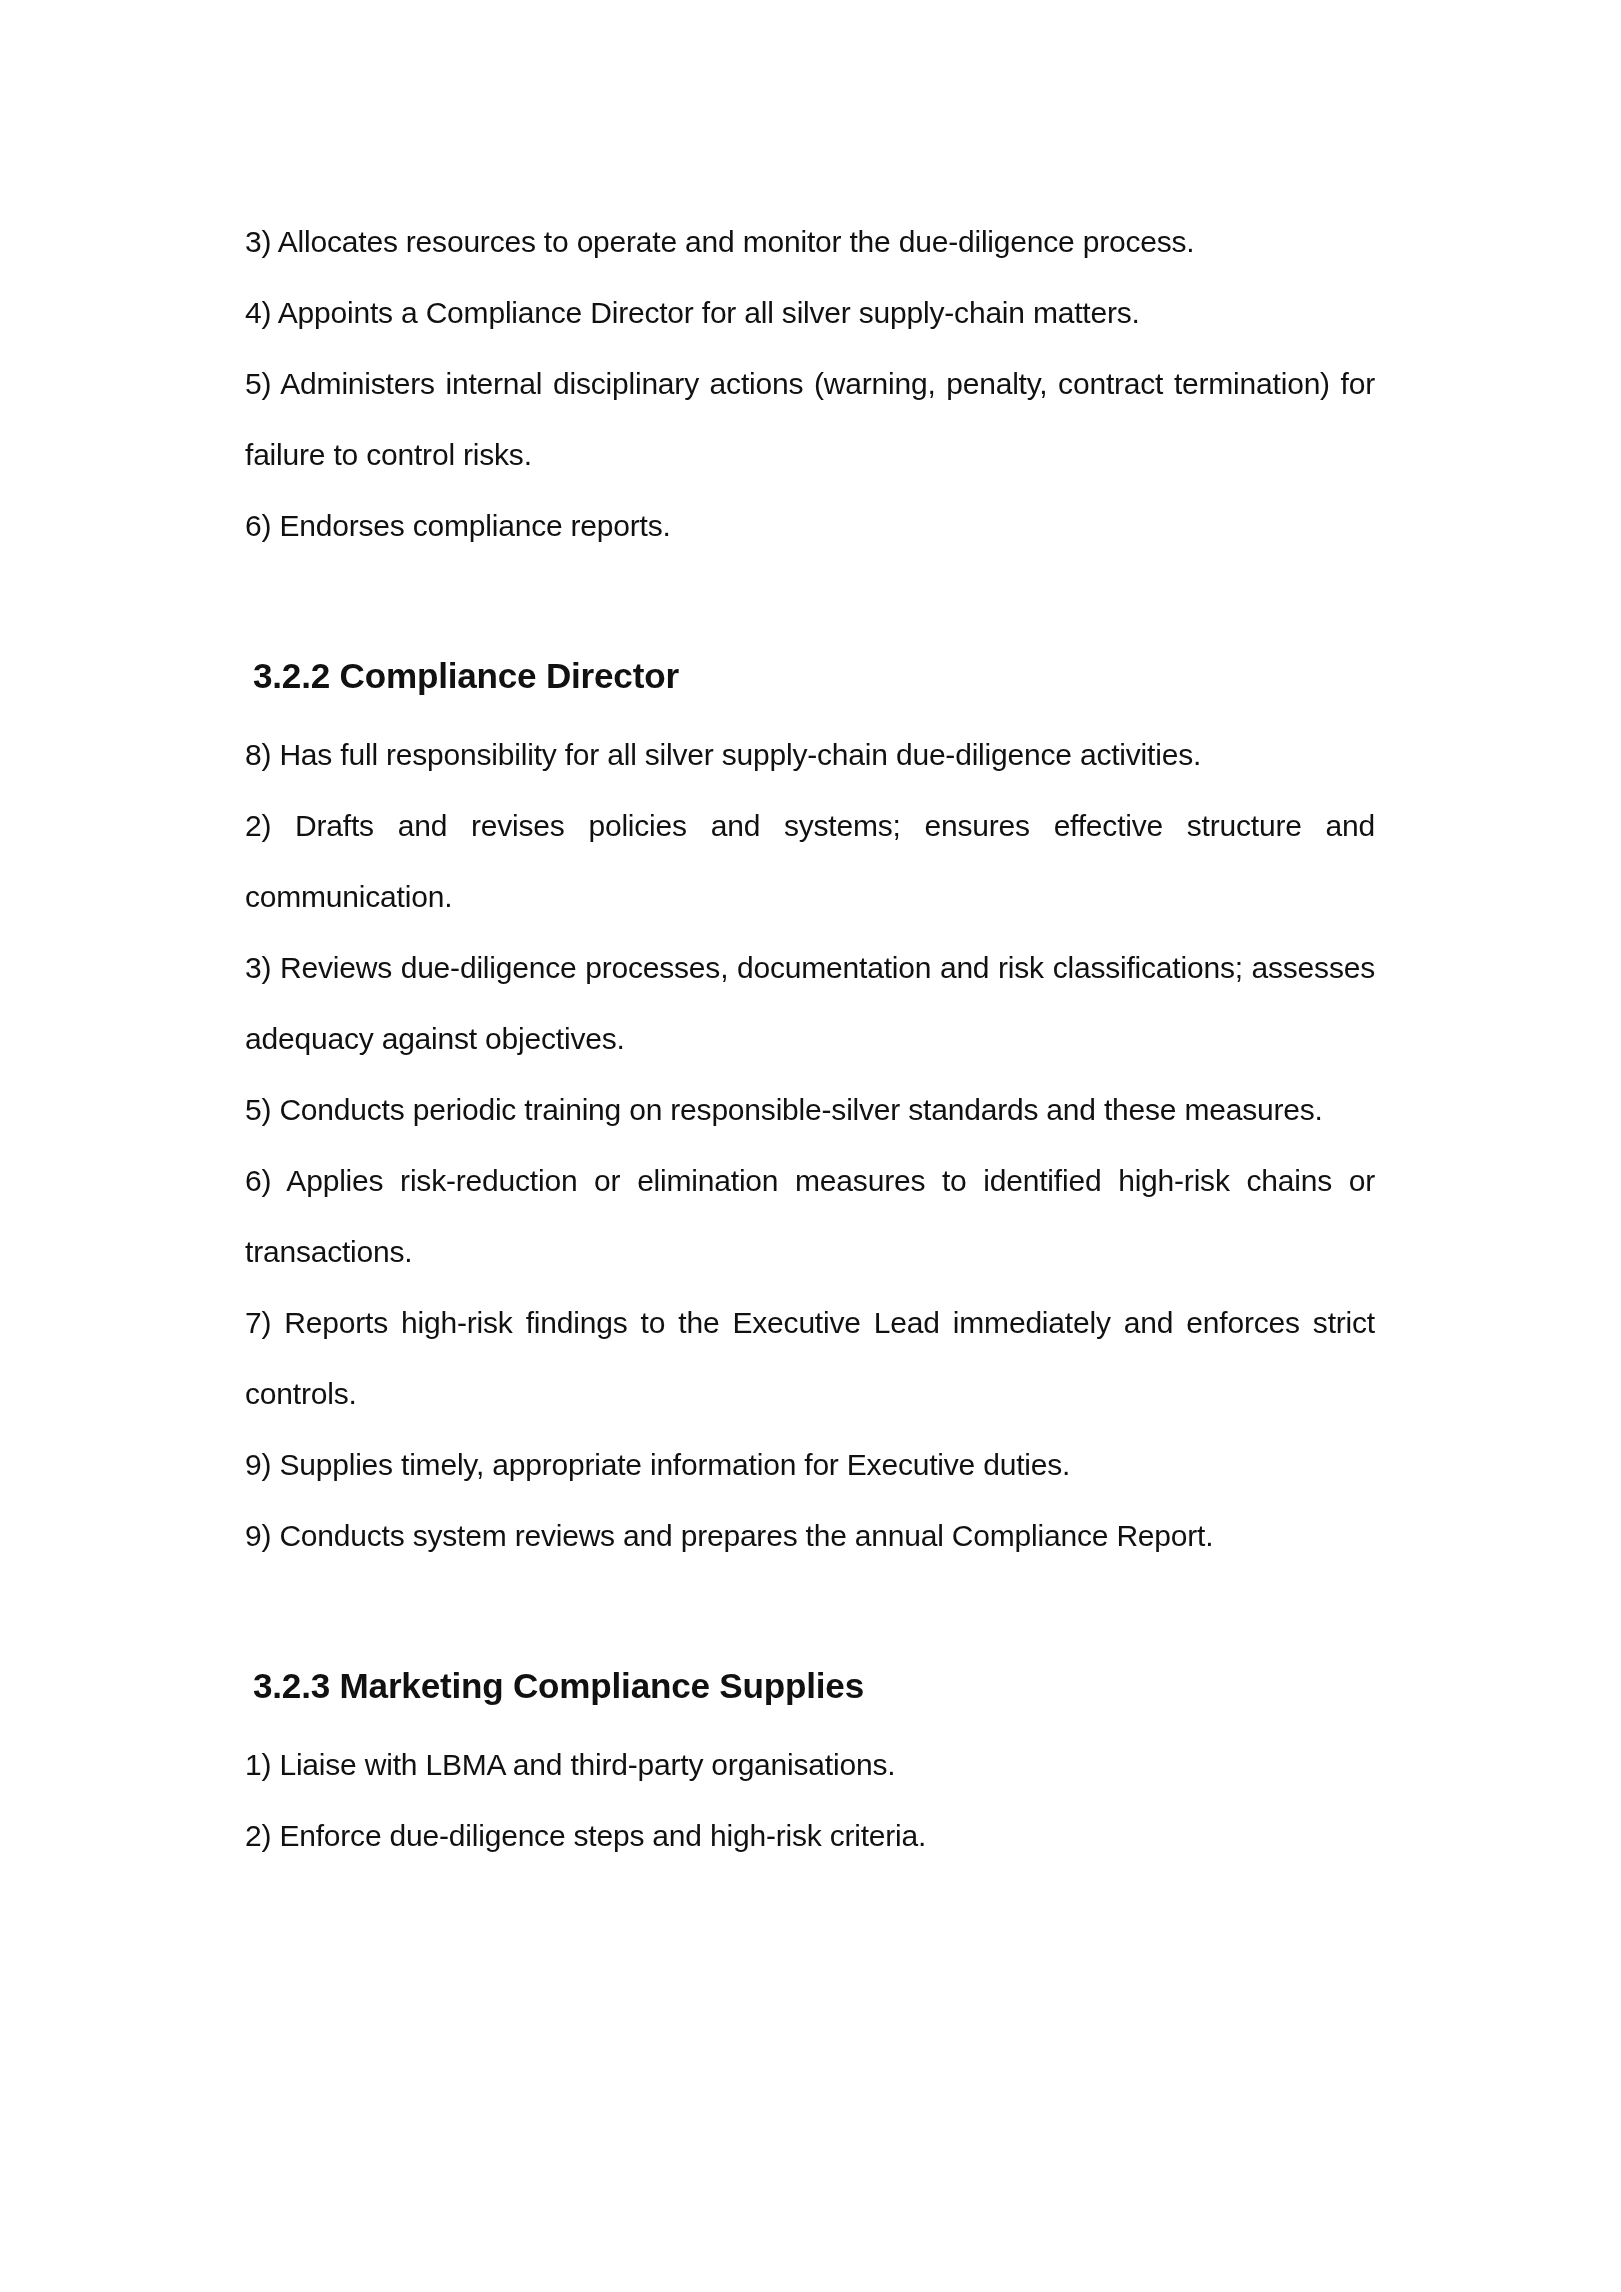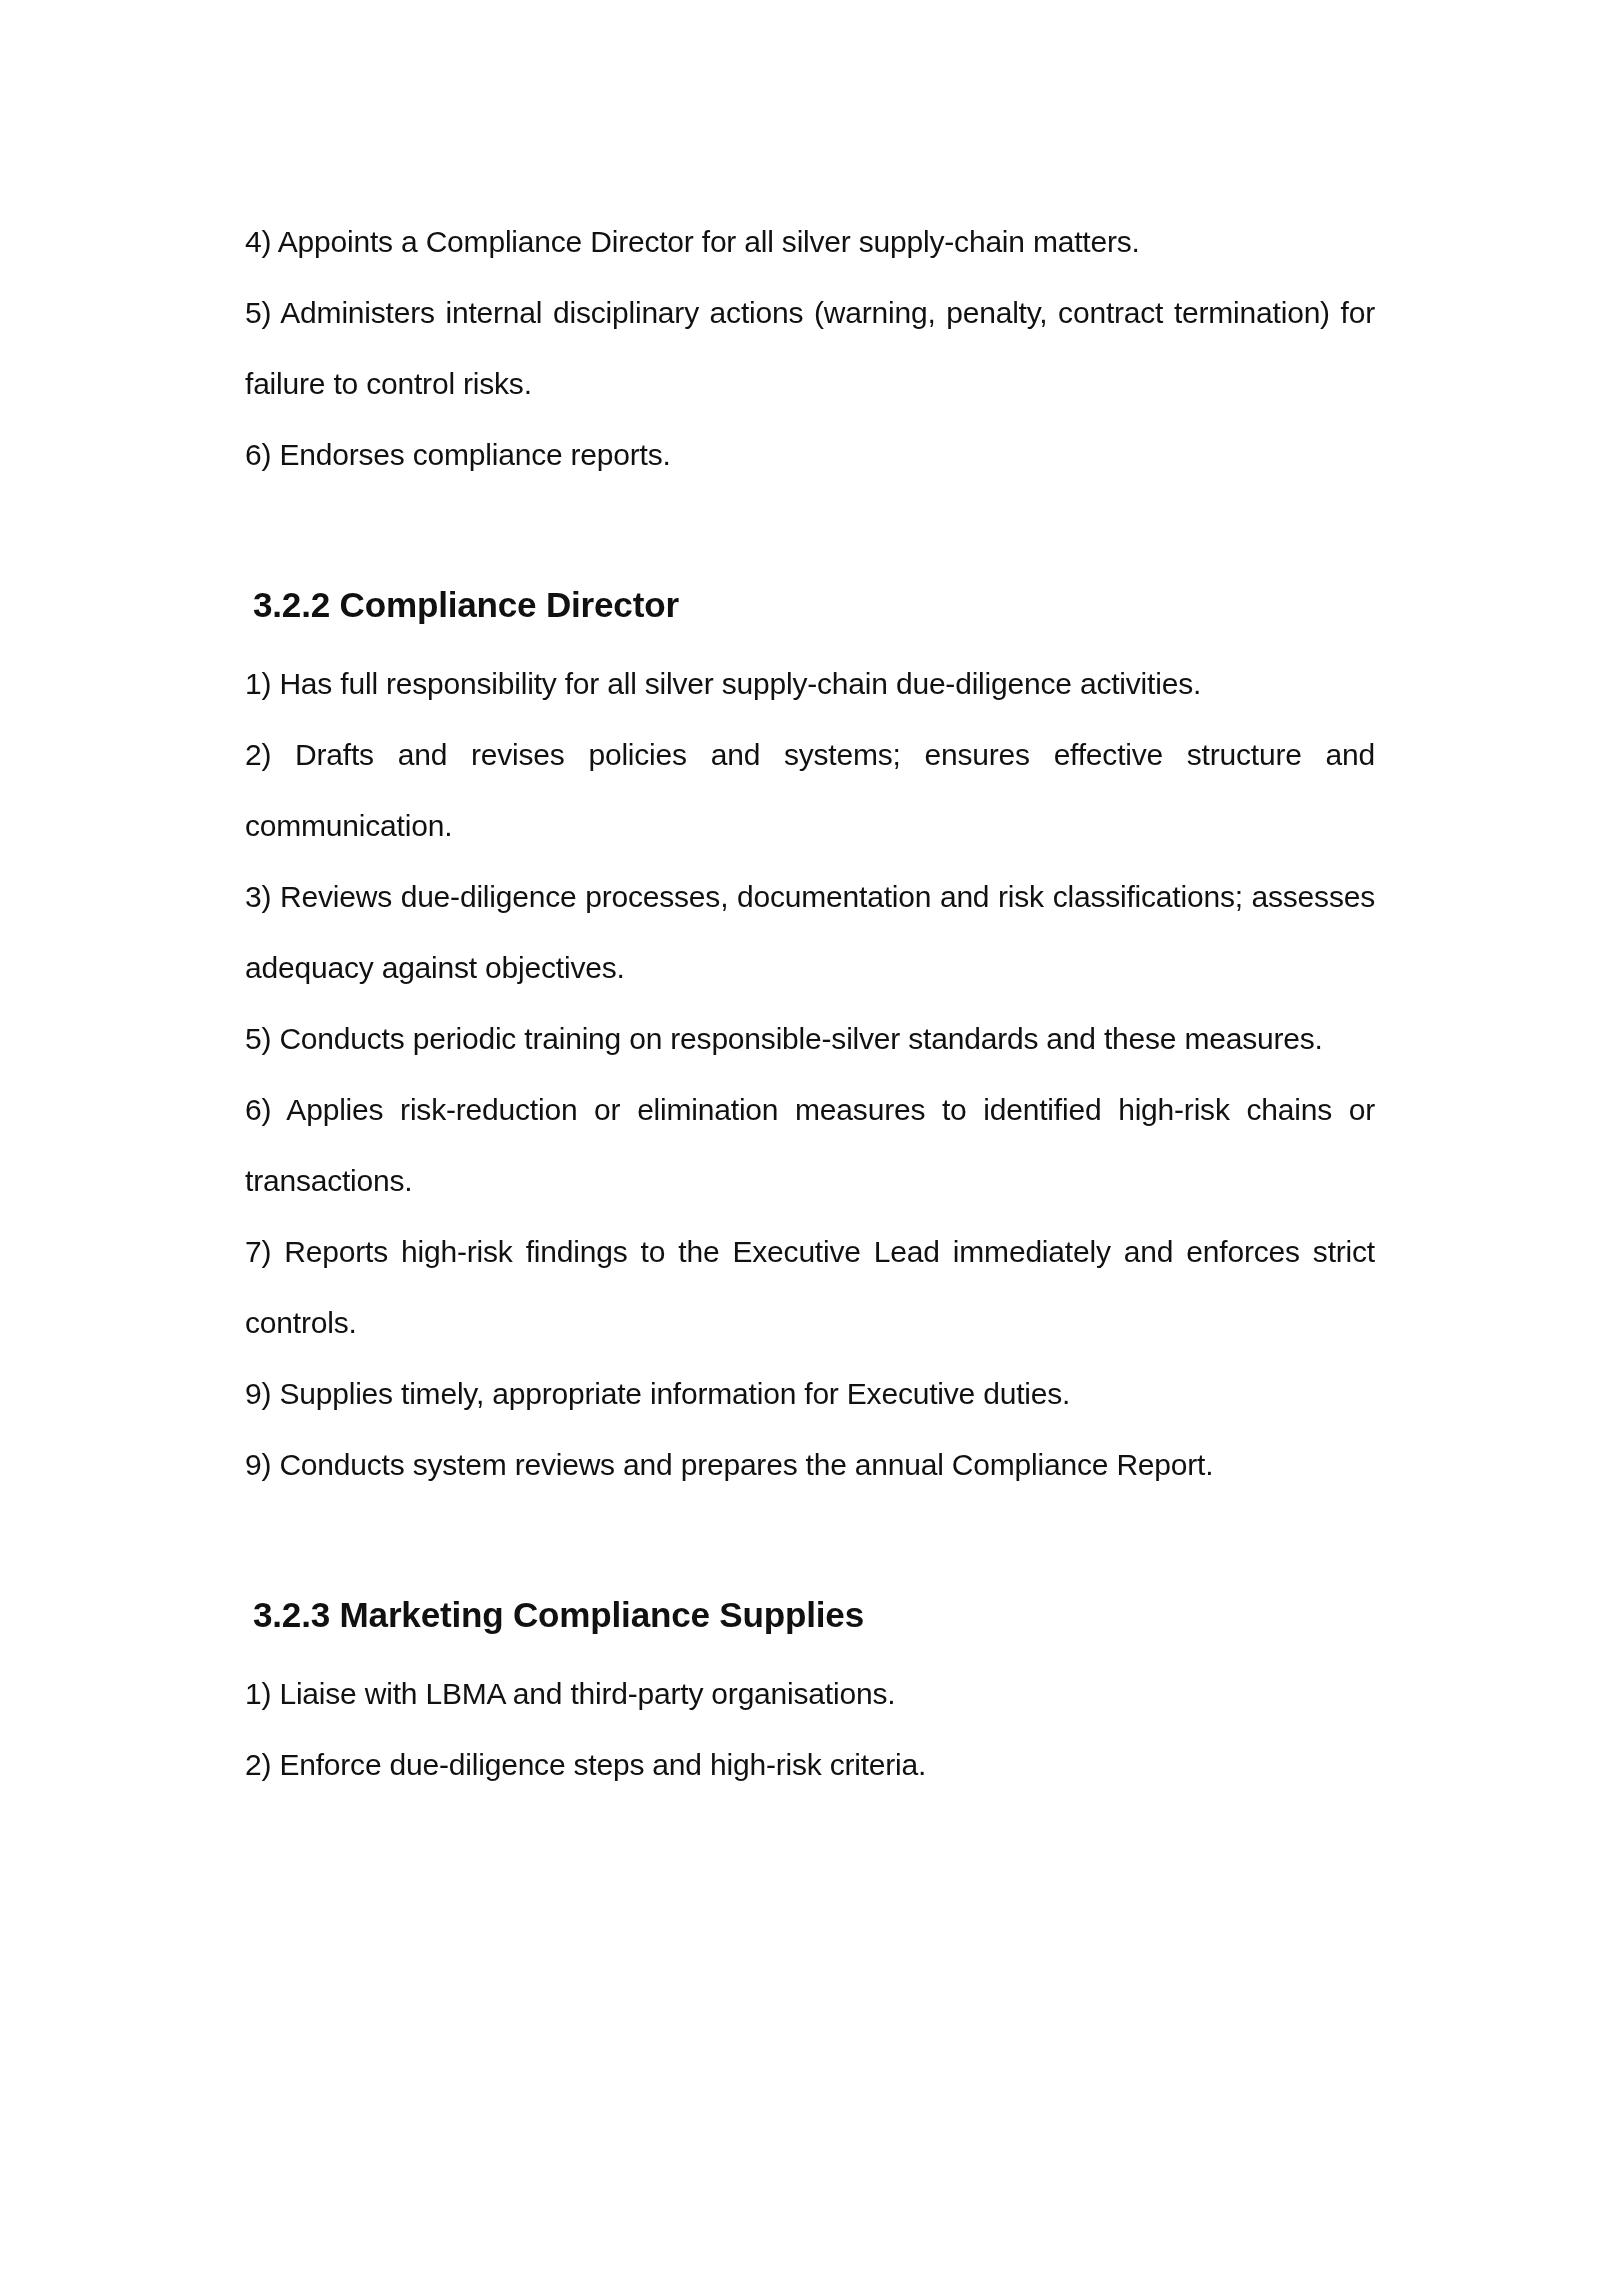"3) Allocates resources to operate" p.p { html: none -> <p>3) Allocates resources to operate and monitor the due-diligence process.</p> }
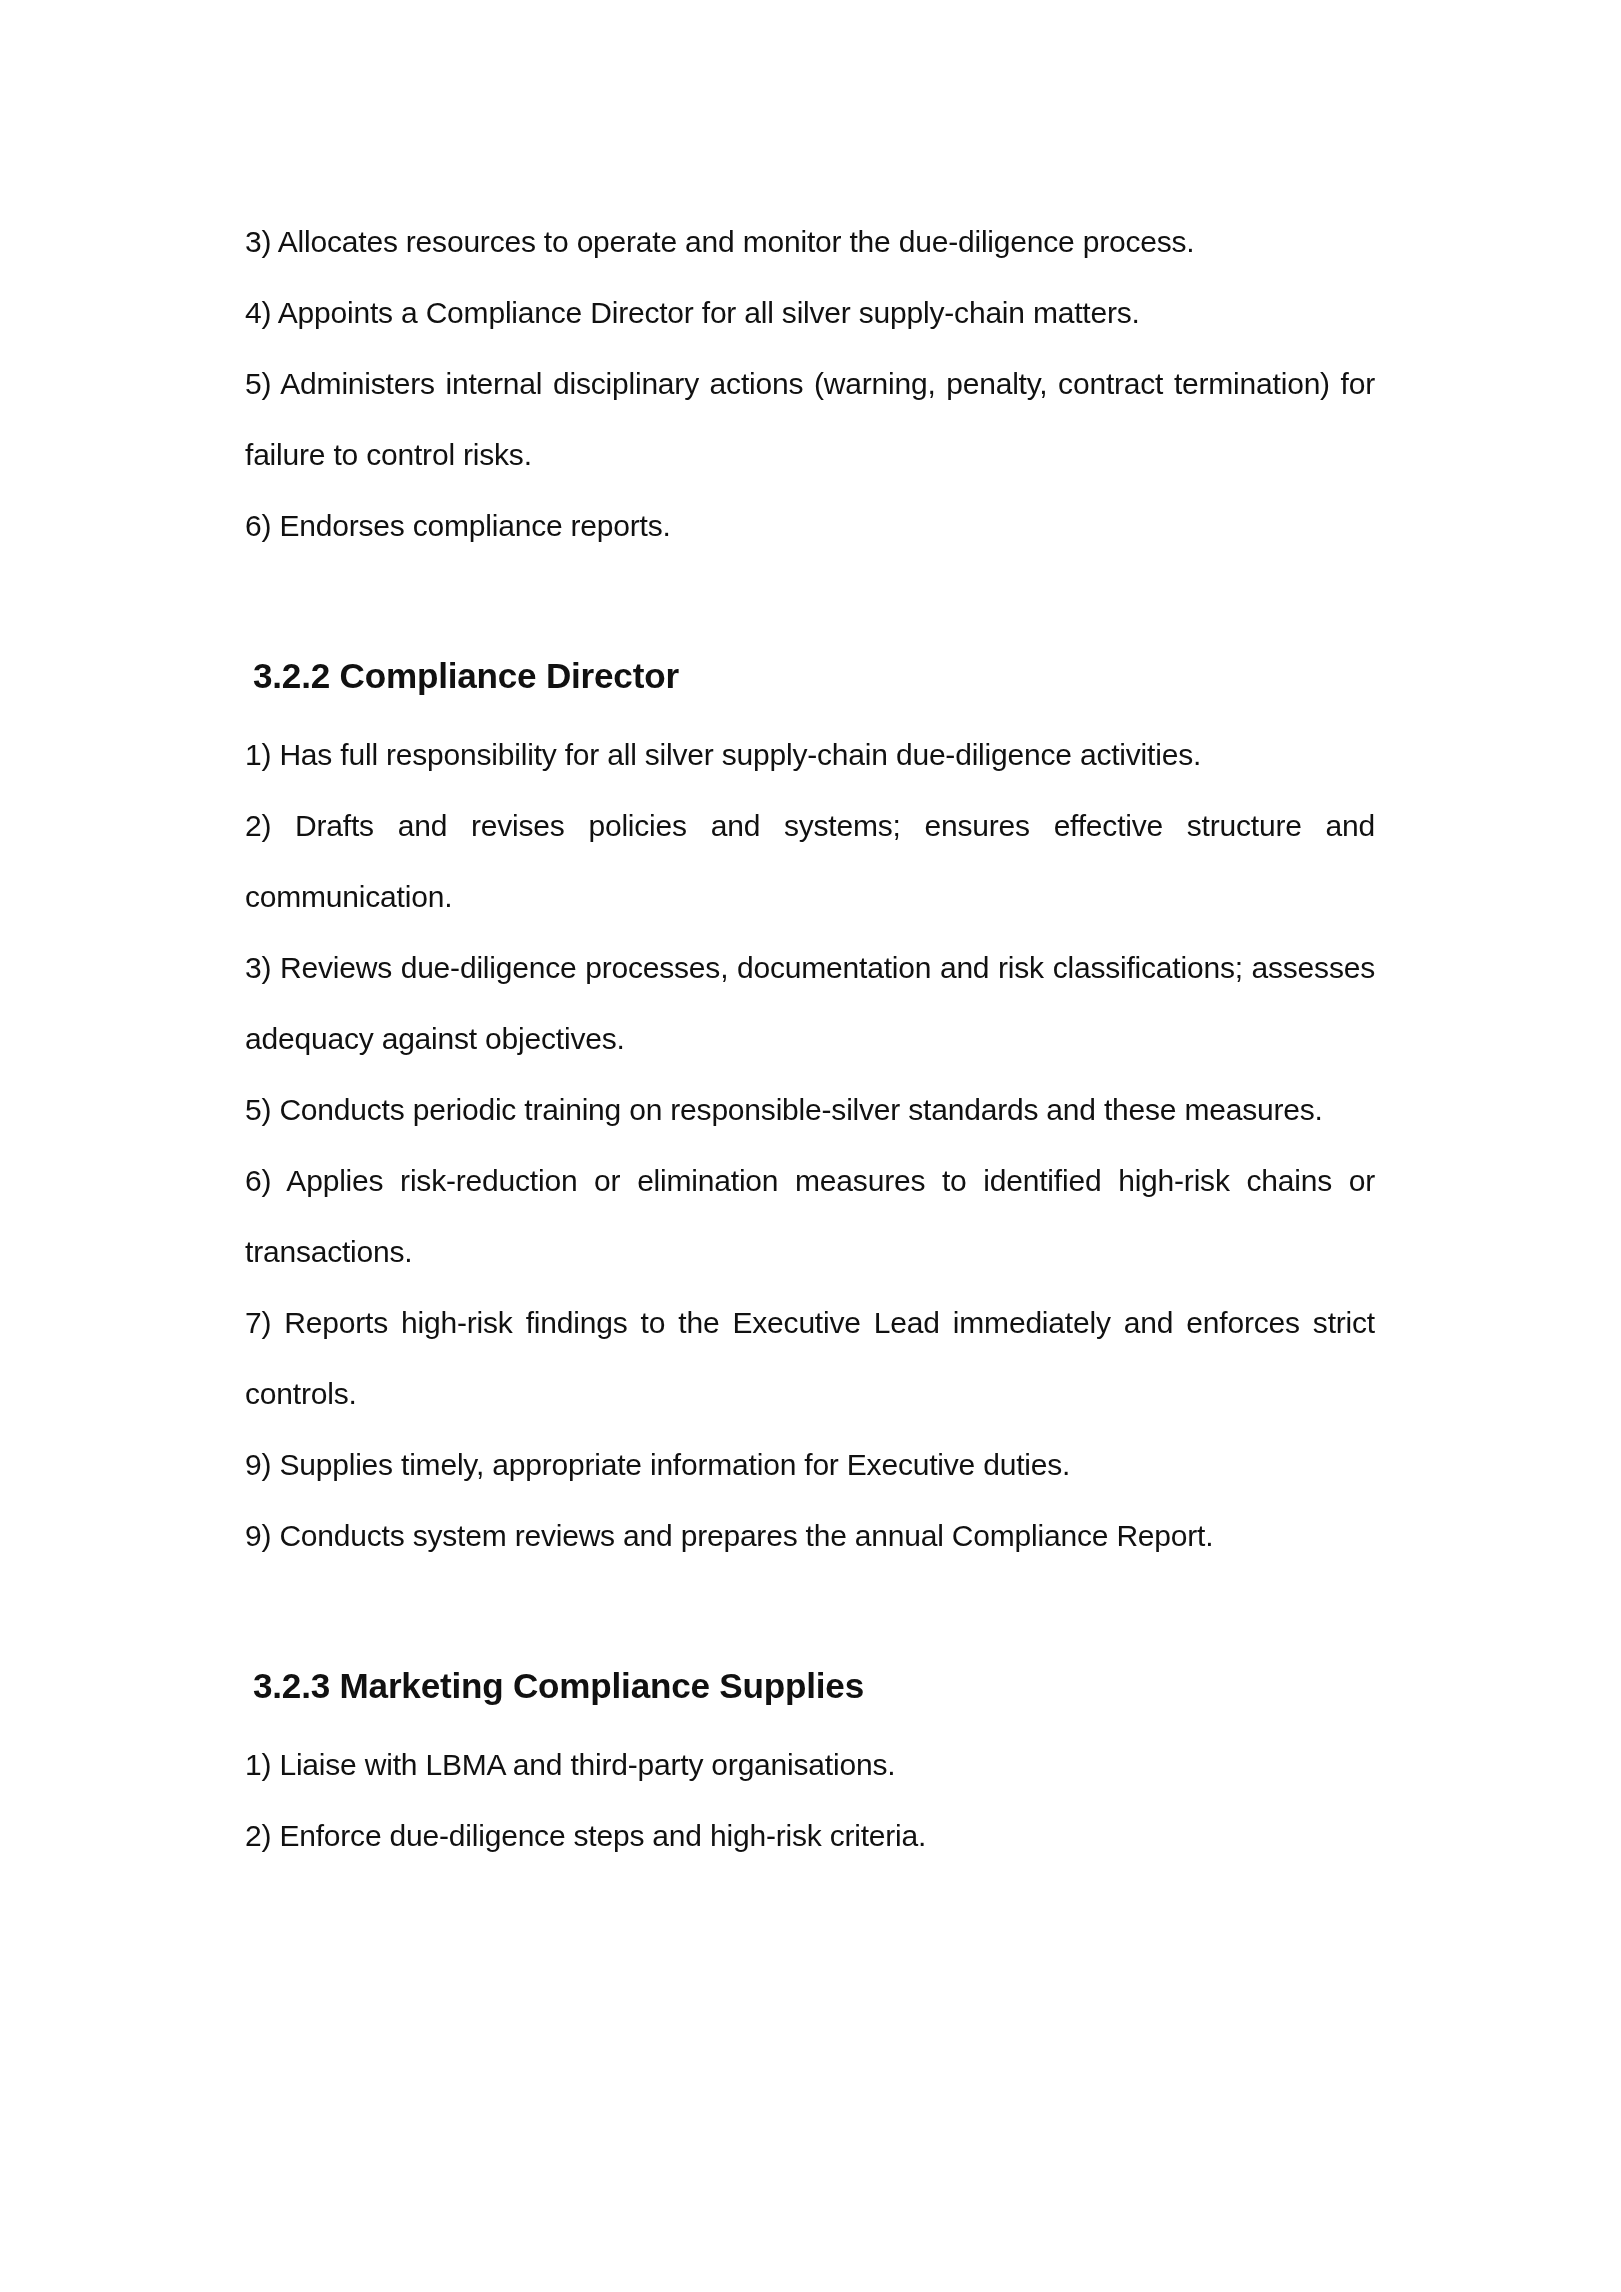"1) Has full responsibility for" p.p { text: 1 -> 8 }
